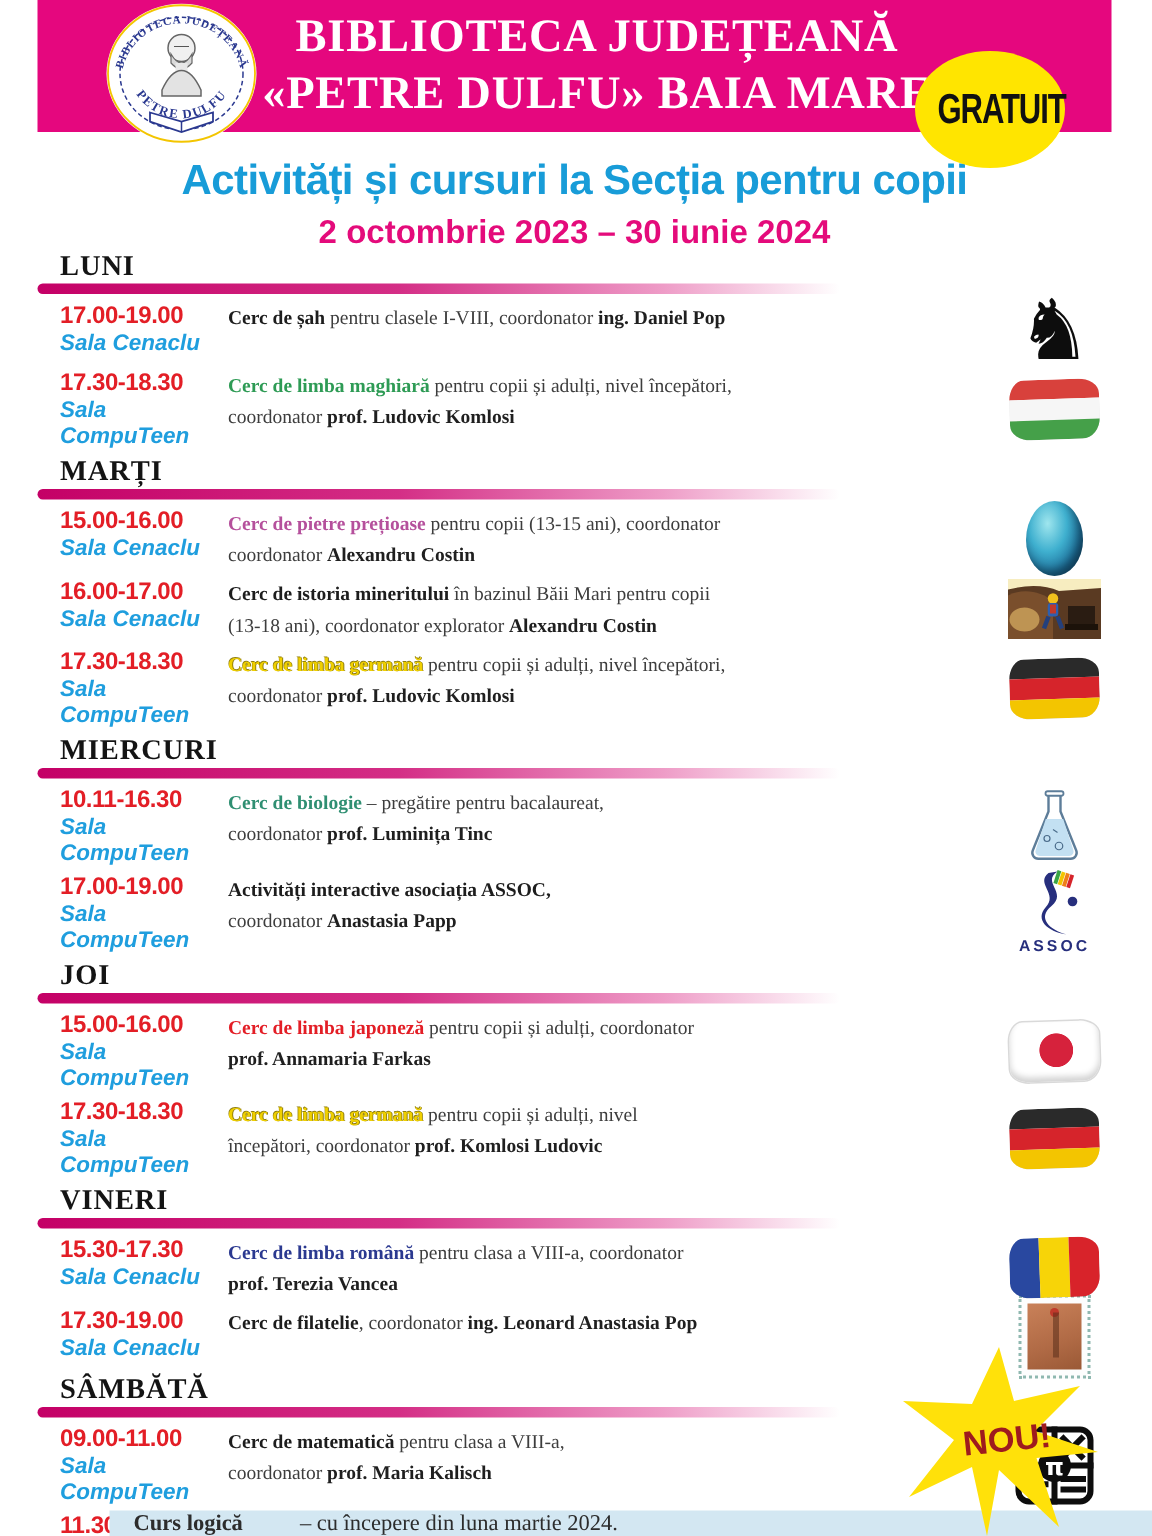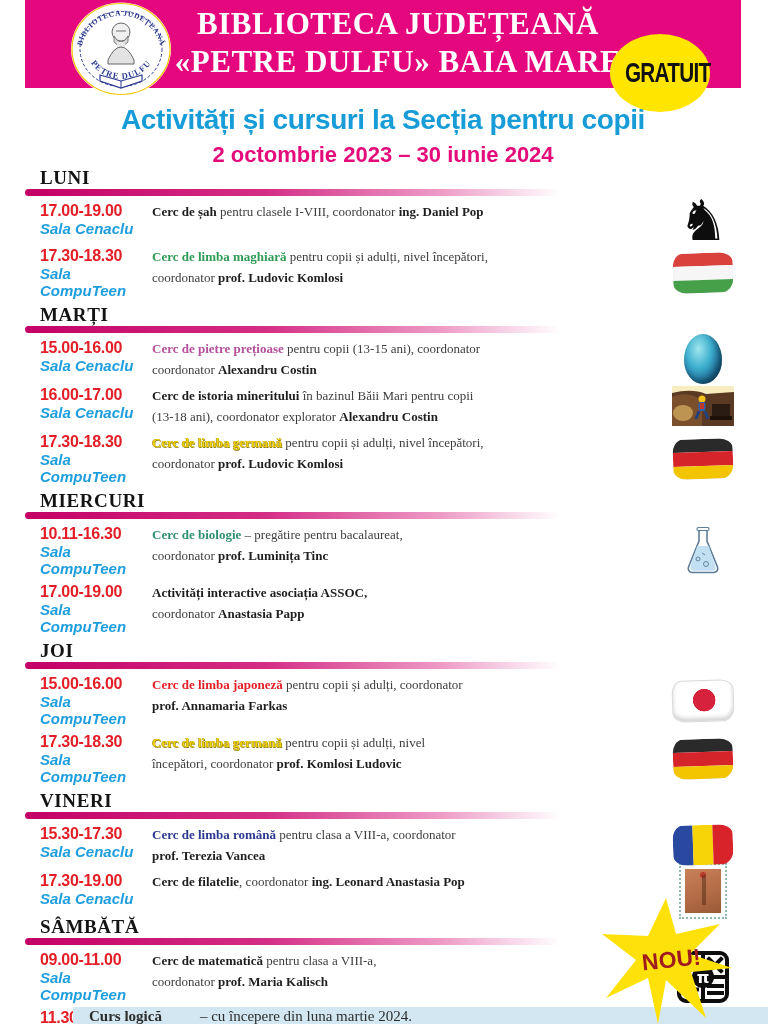"ASSOC" div.icon-col { html: none -> <div> <div> <svg> <path></path> <g> <rect></rect> <rect></rect> <rect></rect> <rect></rect> </g> <circle></circle> </svg> <div>ASSOC</div> </div> </div> }
